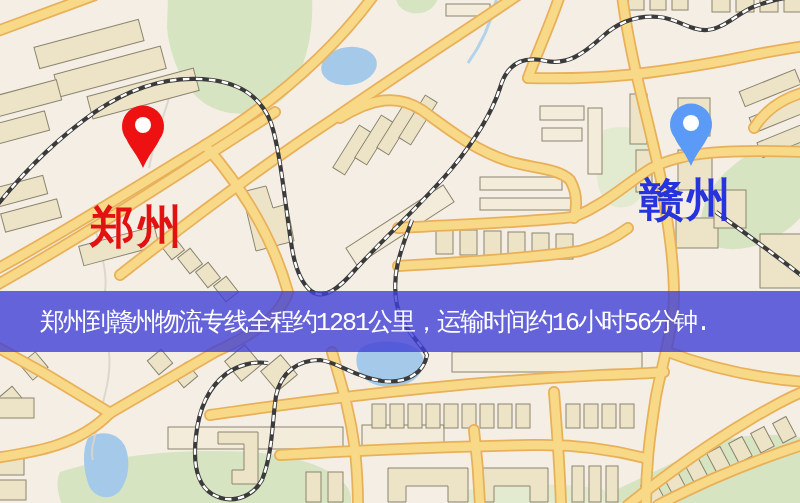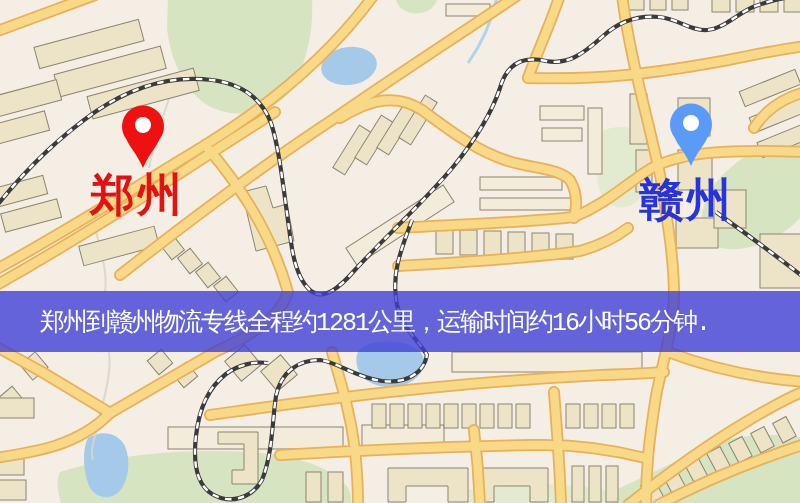"郑州" div.city-label { margin-top: none -> 32px }
